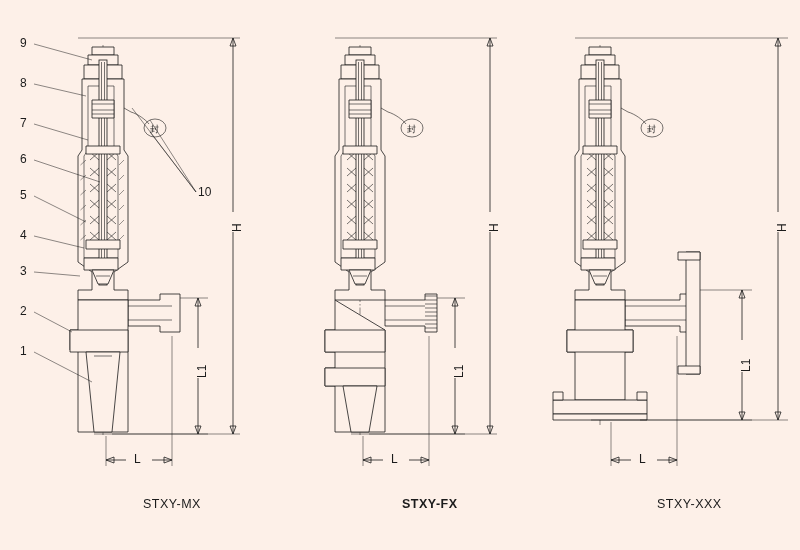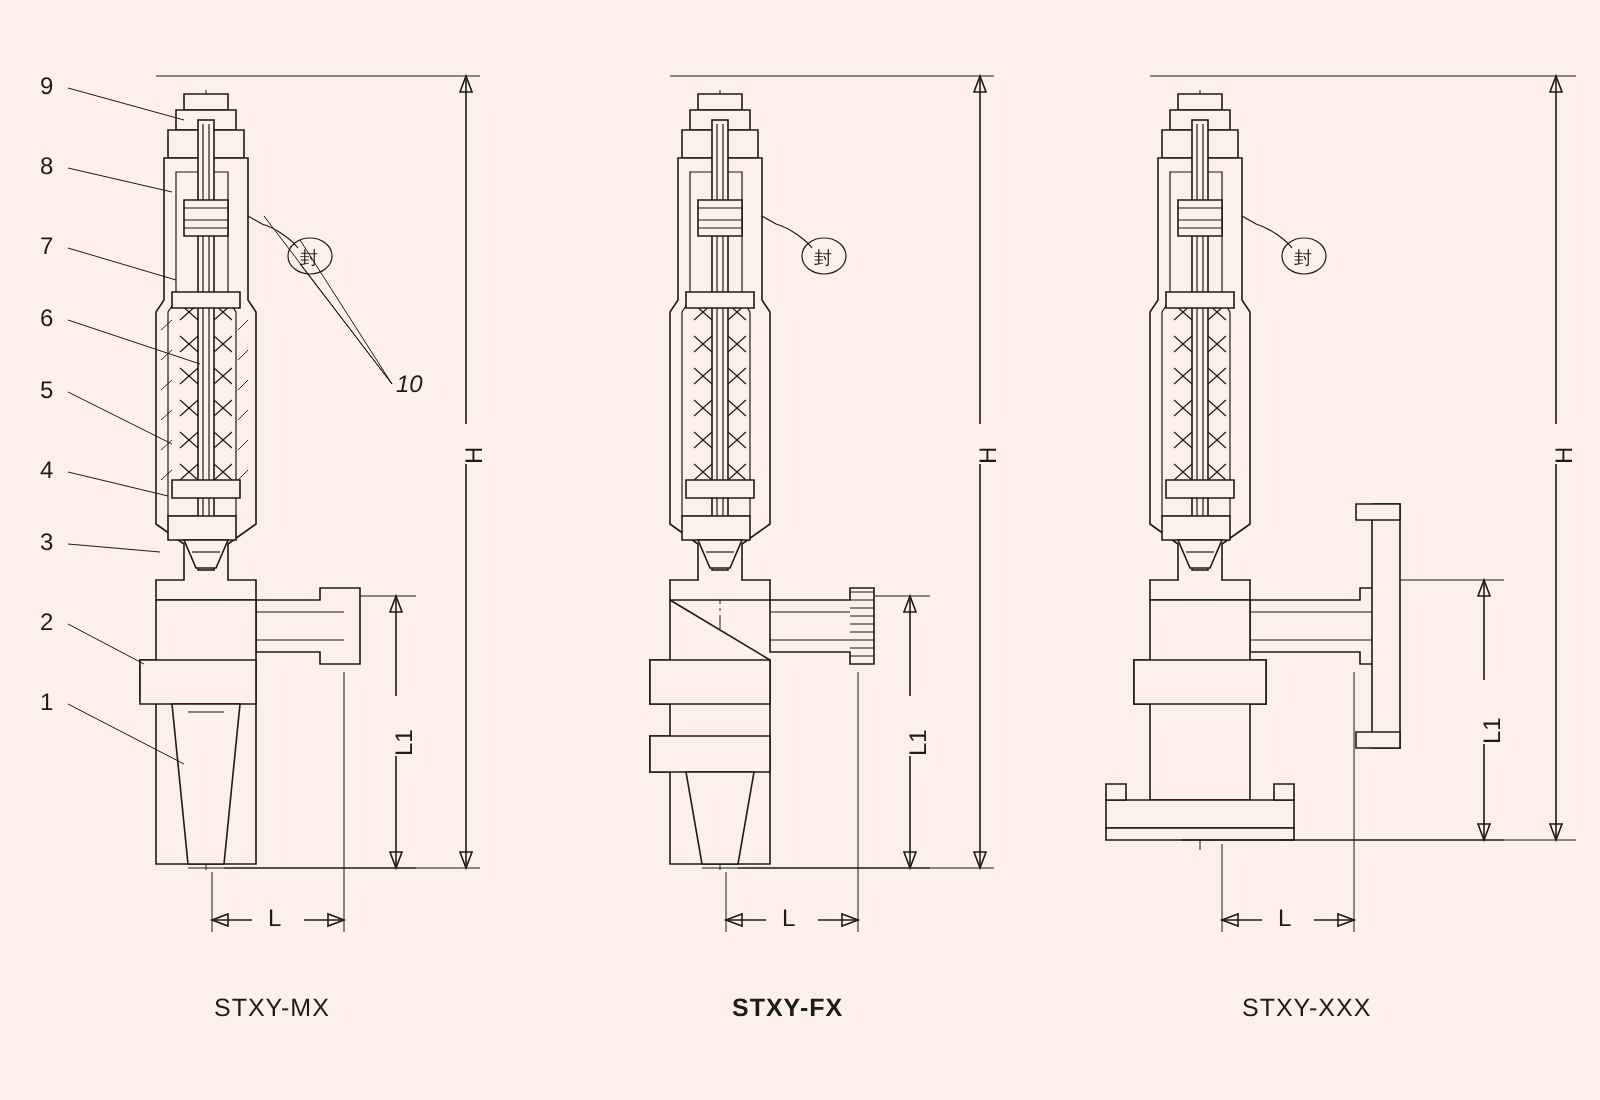"10" div.lead-num { font-style: italic -> none }
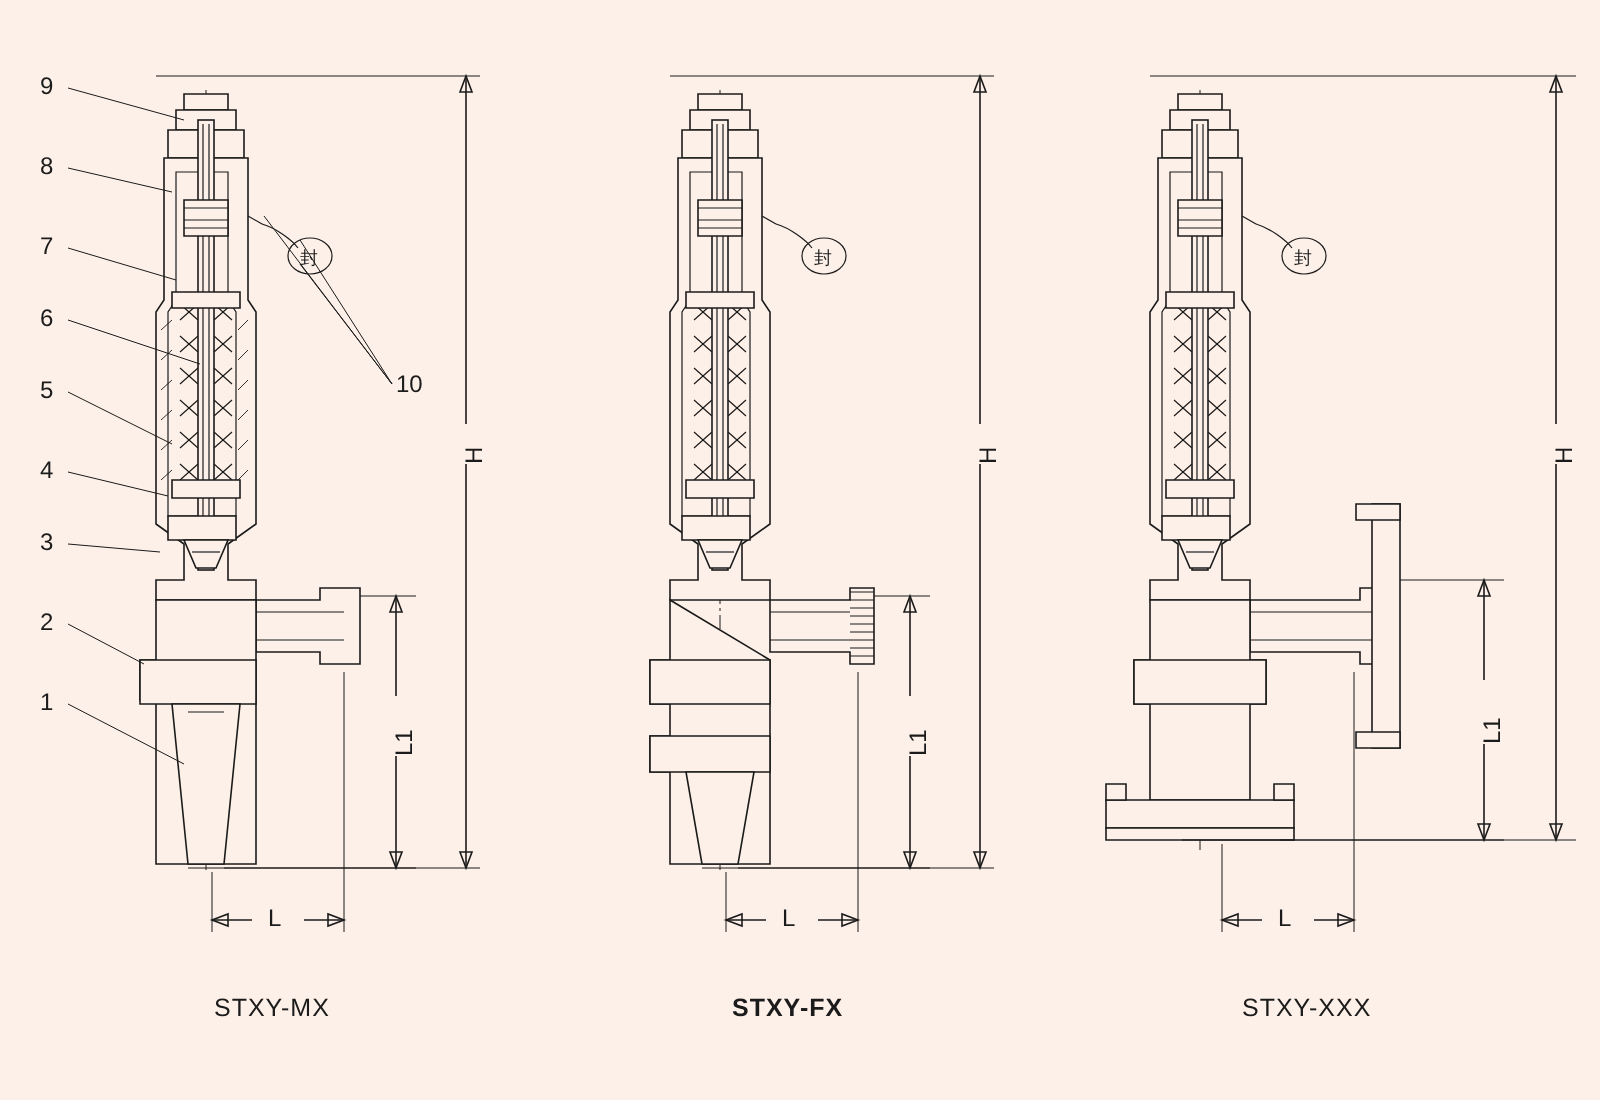"STXY-MX" .cap { margin-left: none -> 36px }
